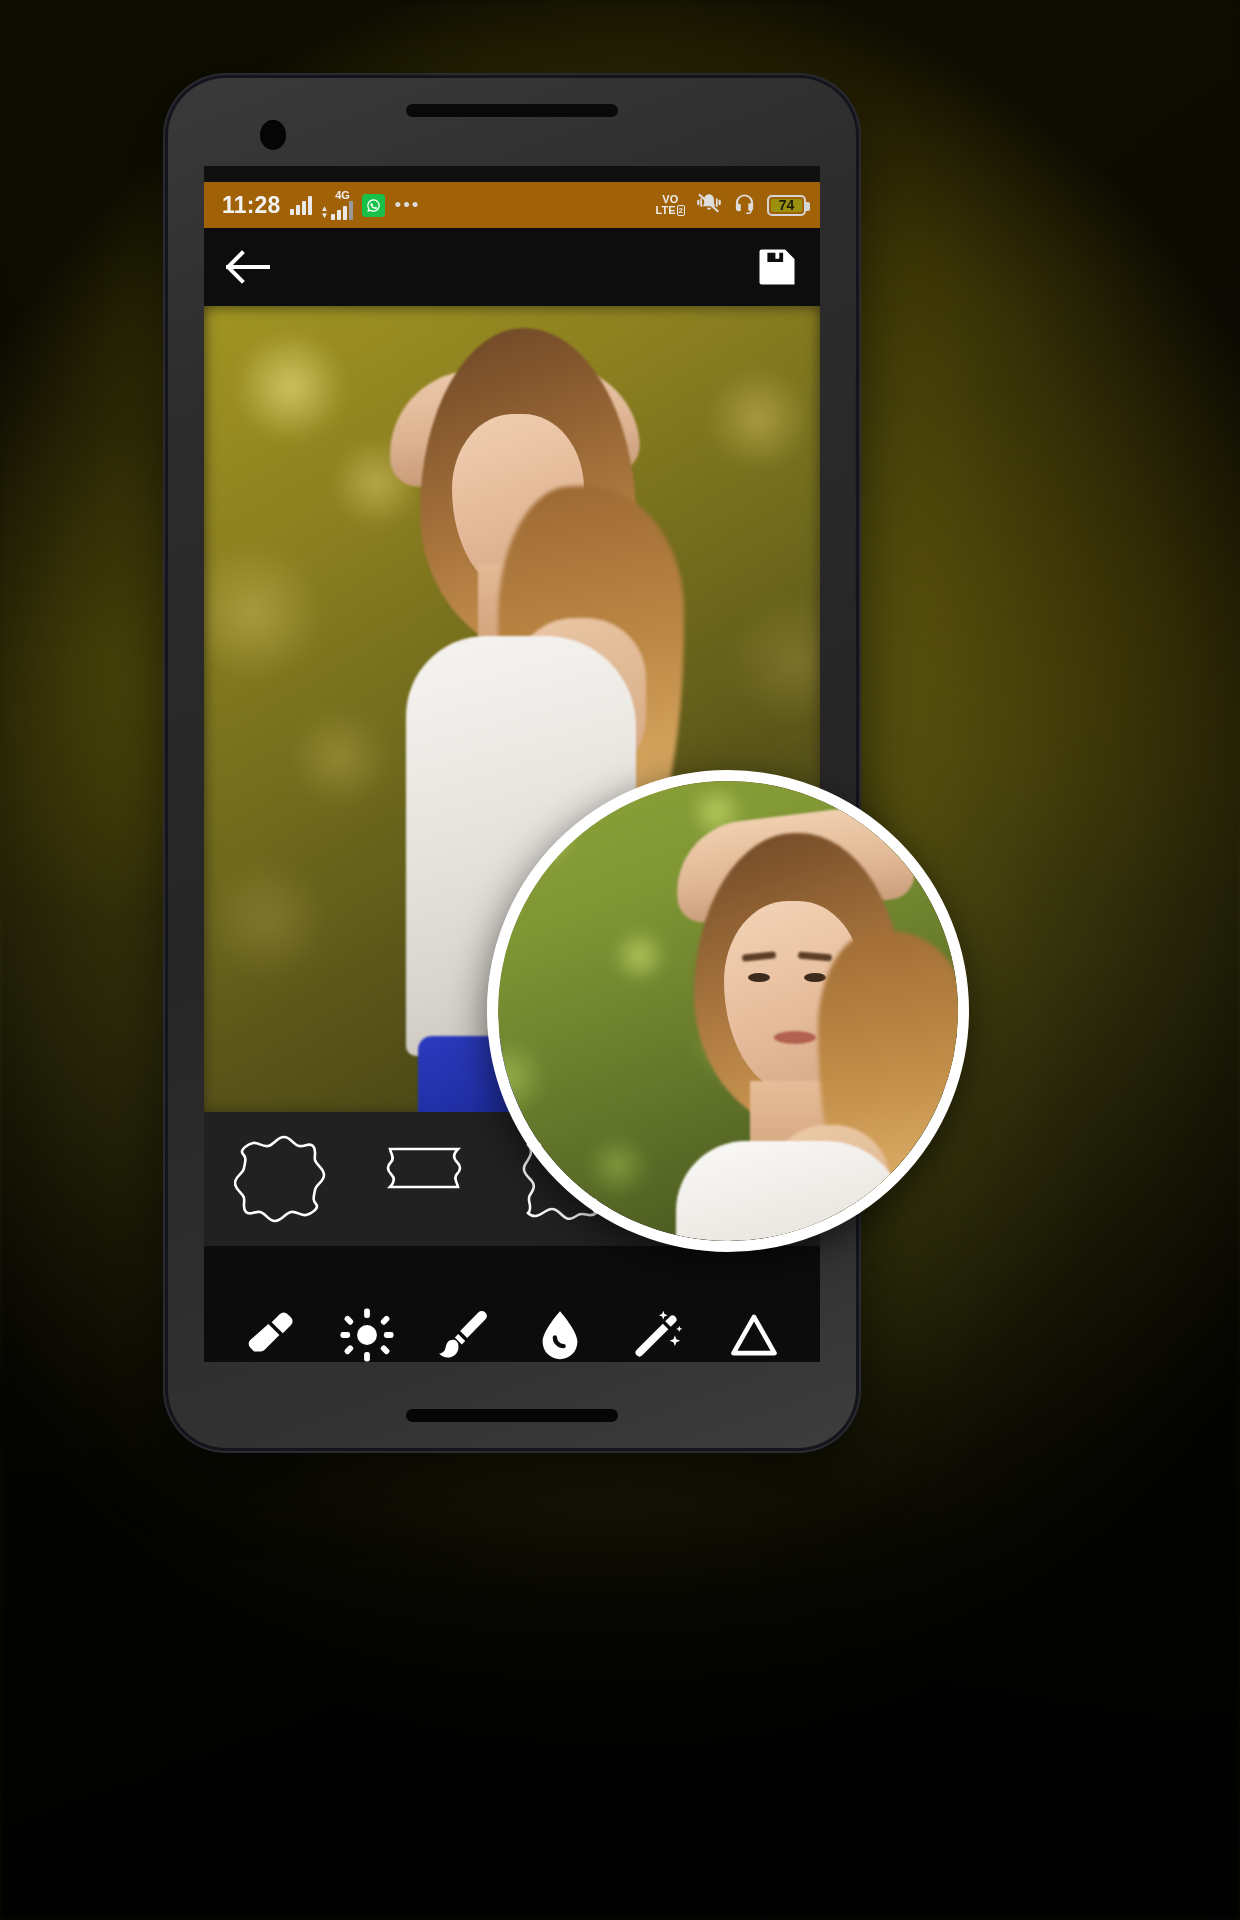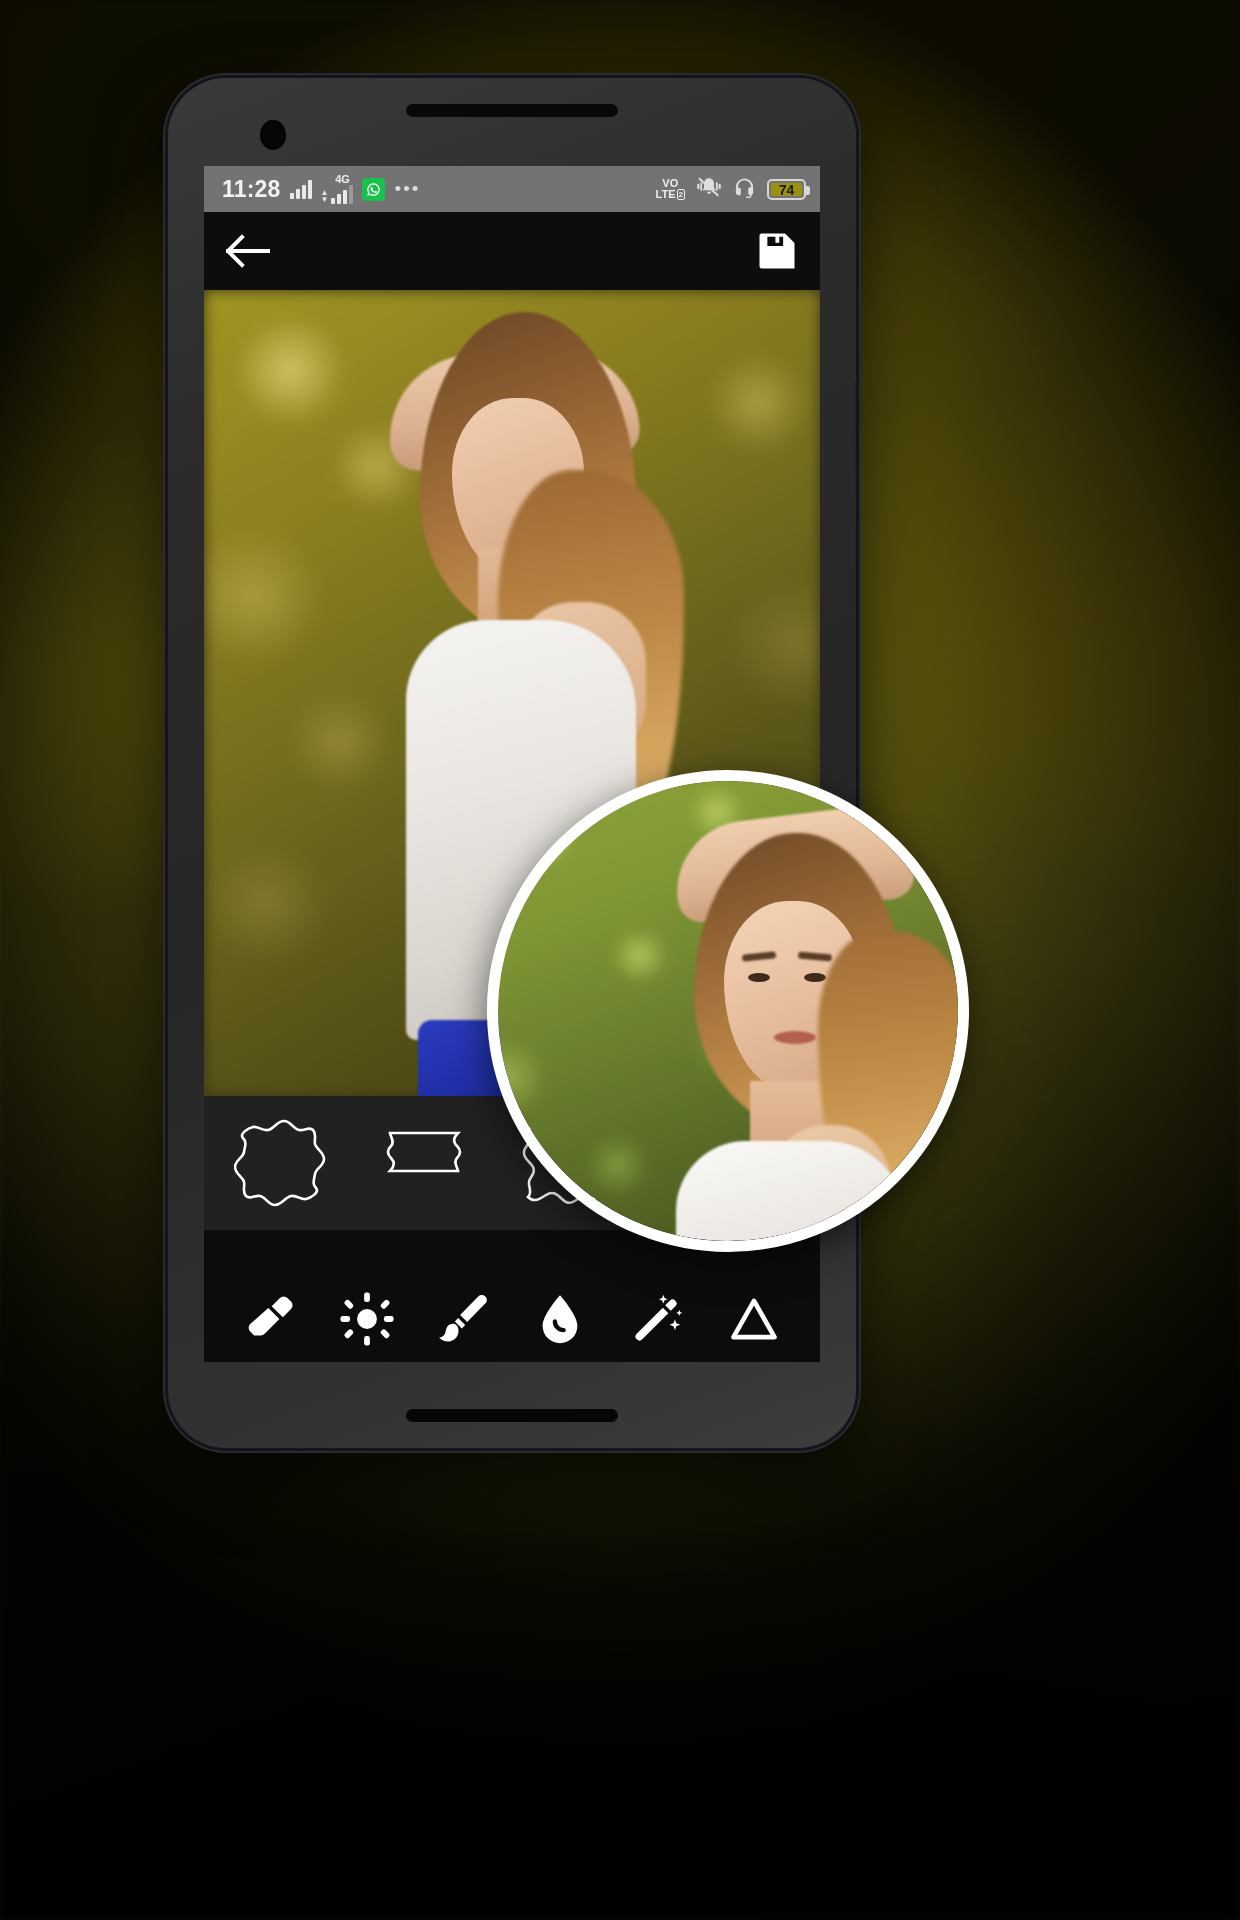"11:28" #status-bar { background: #737373 -> #a16207; margin-top: none -> 16px }
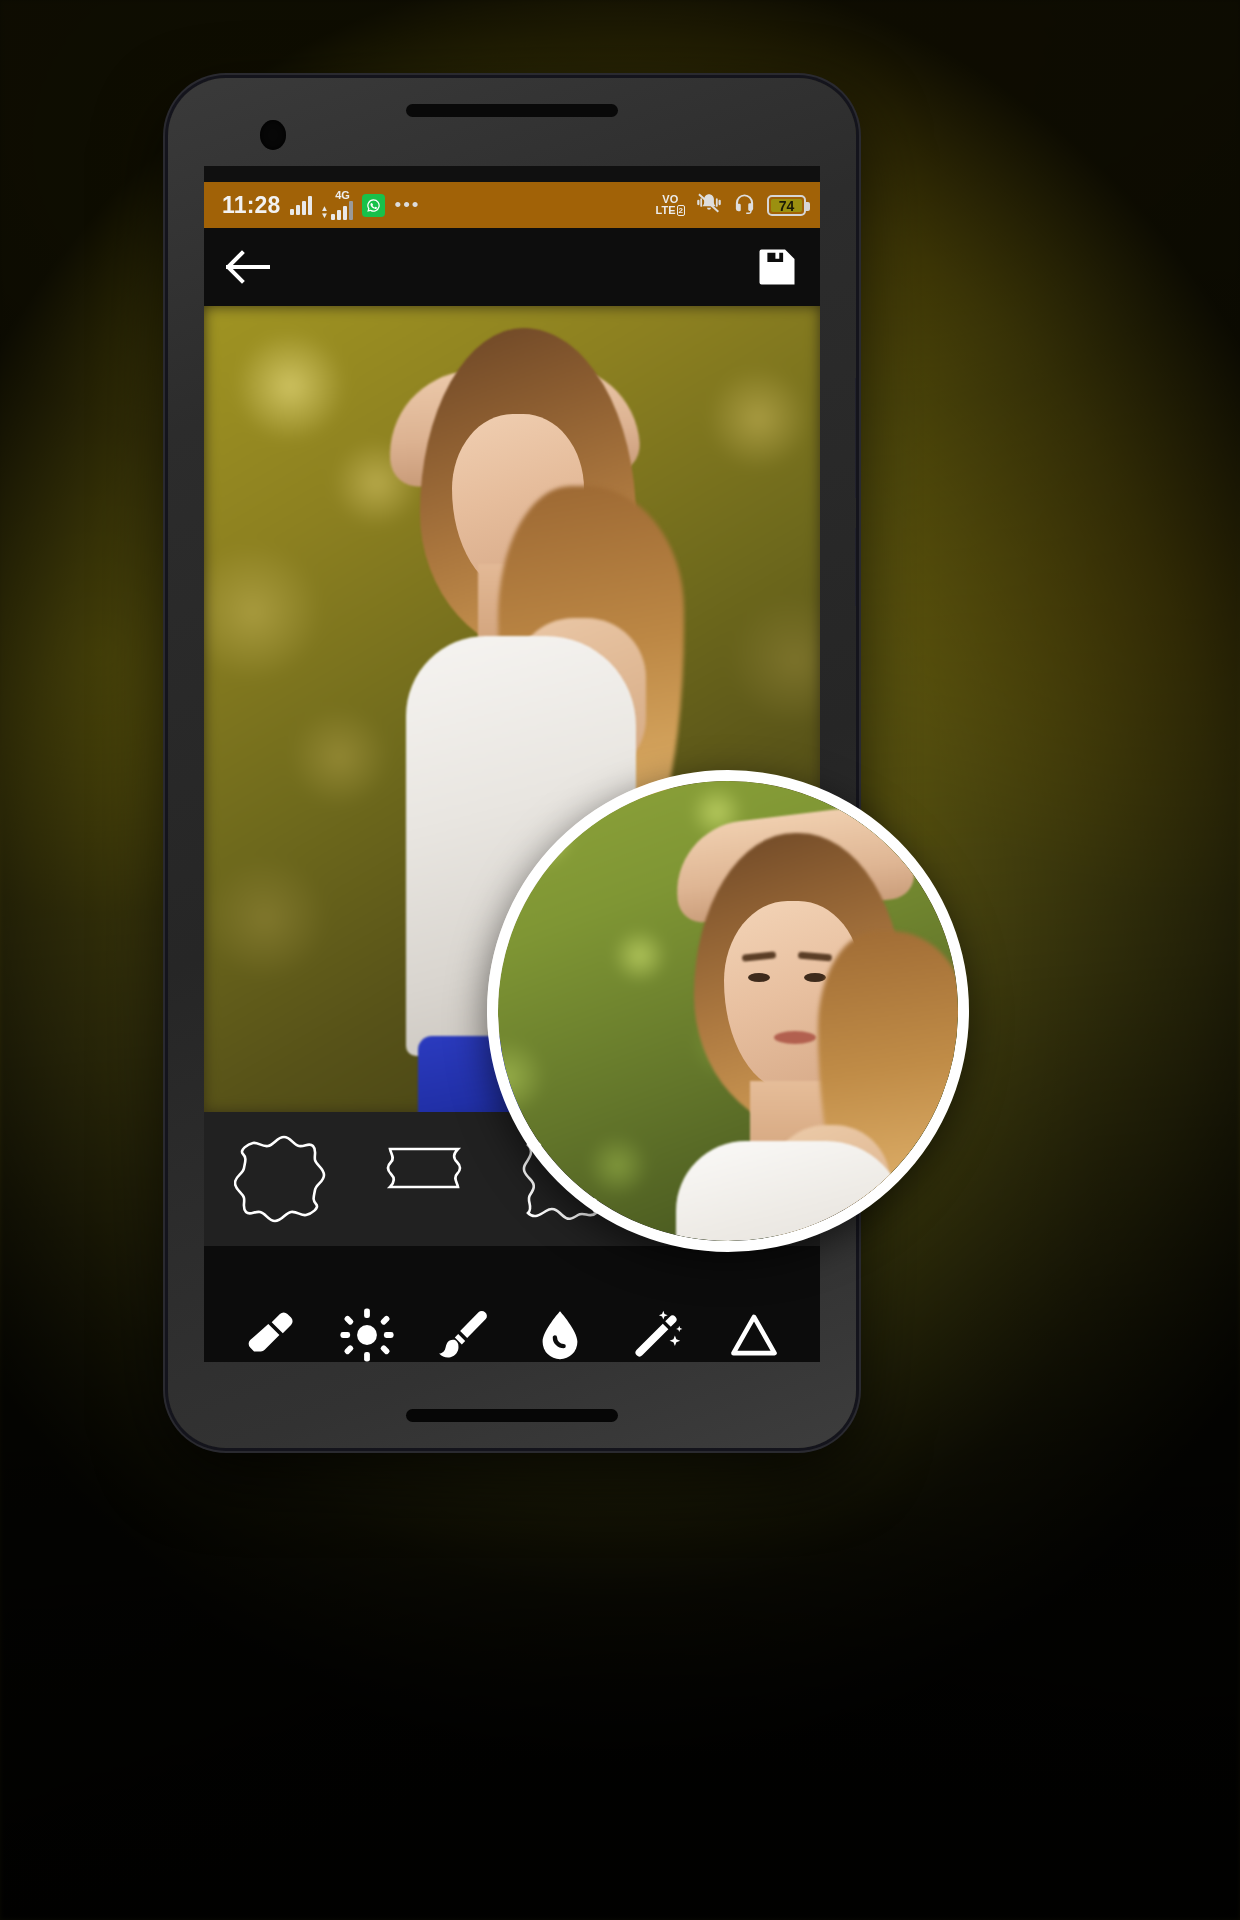"74" .batt { align-items: flex-end -> center }
